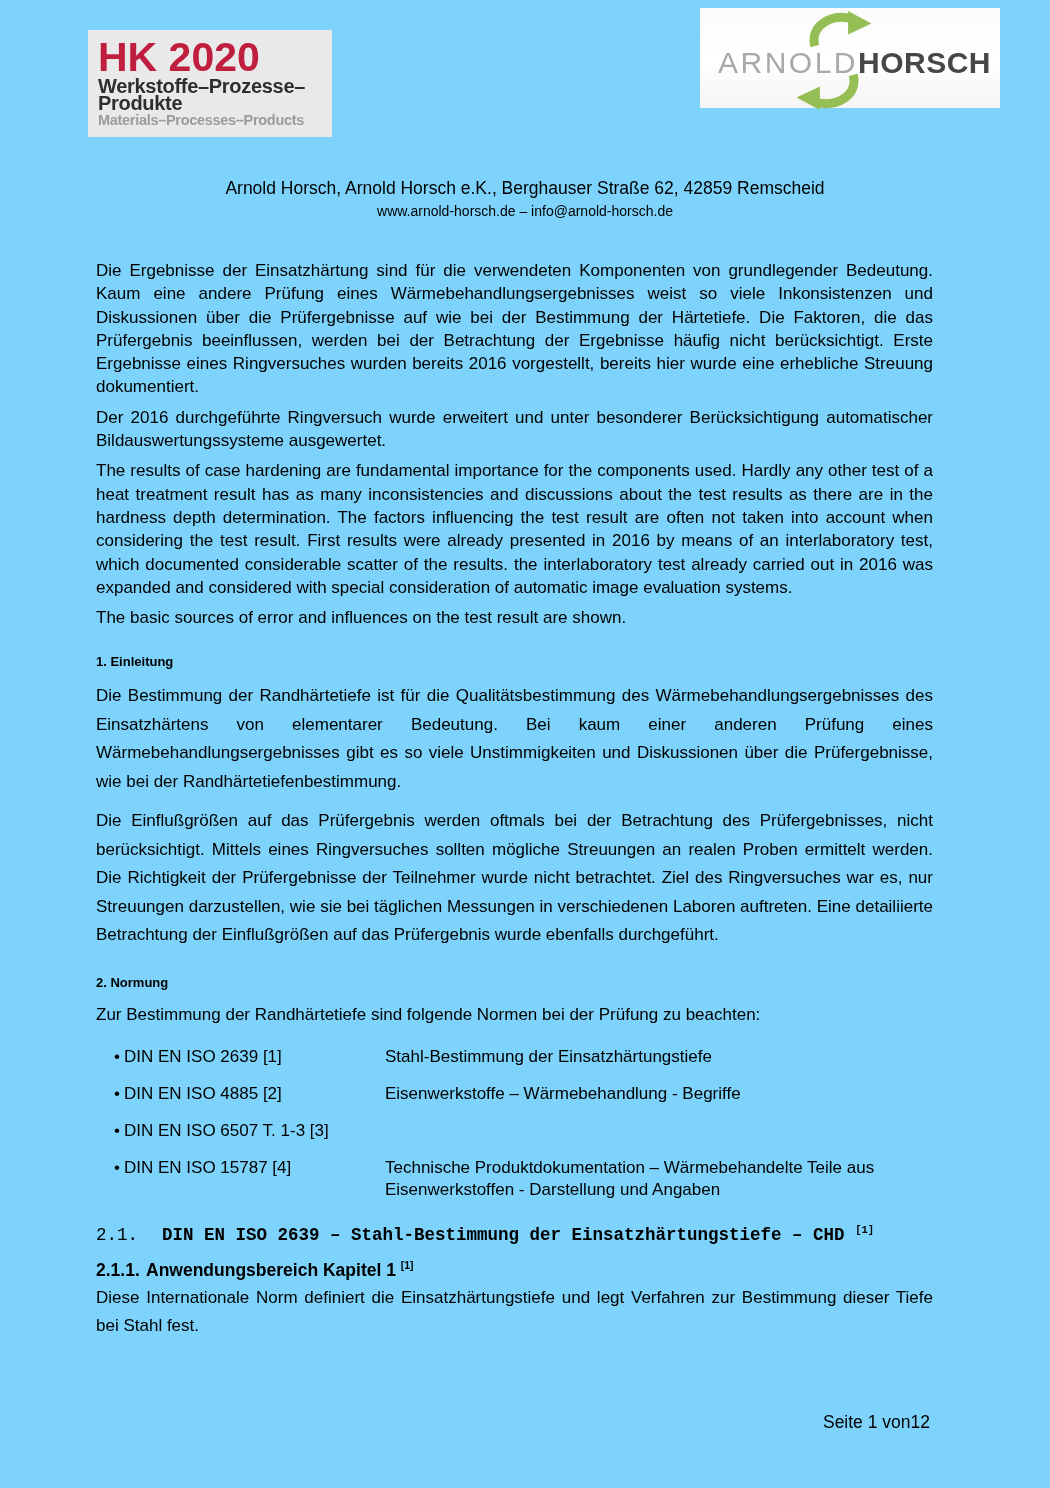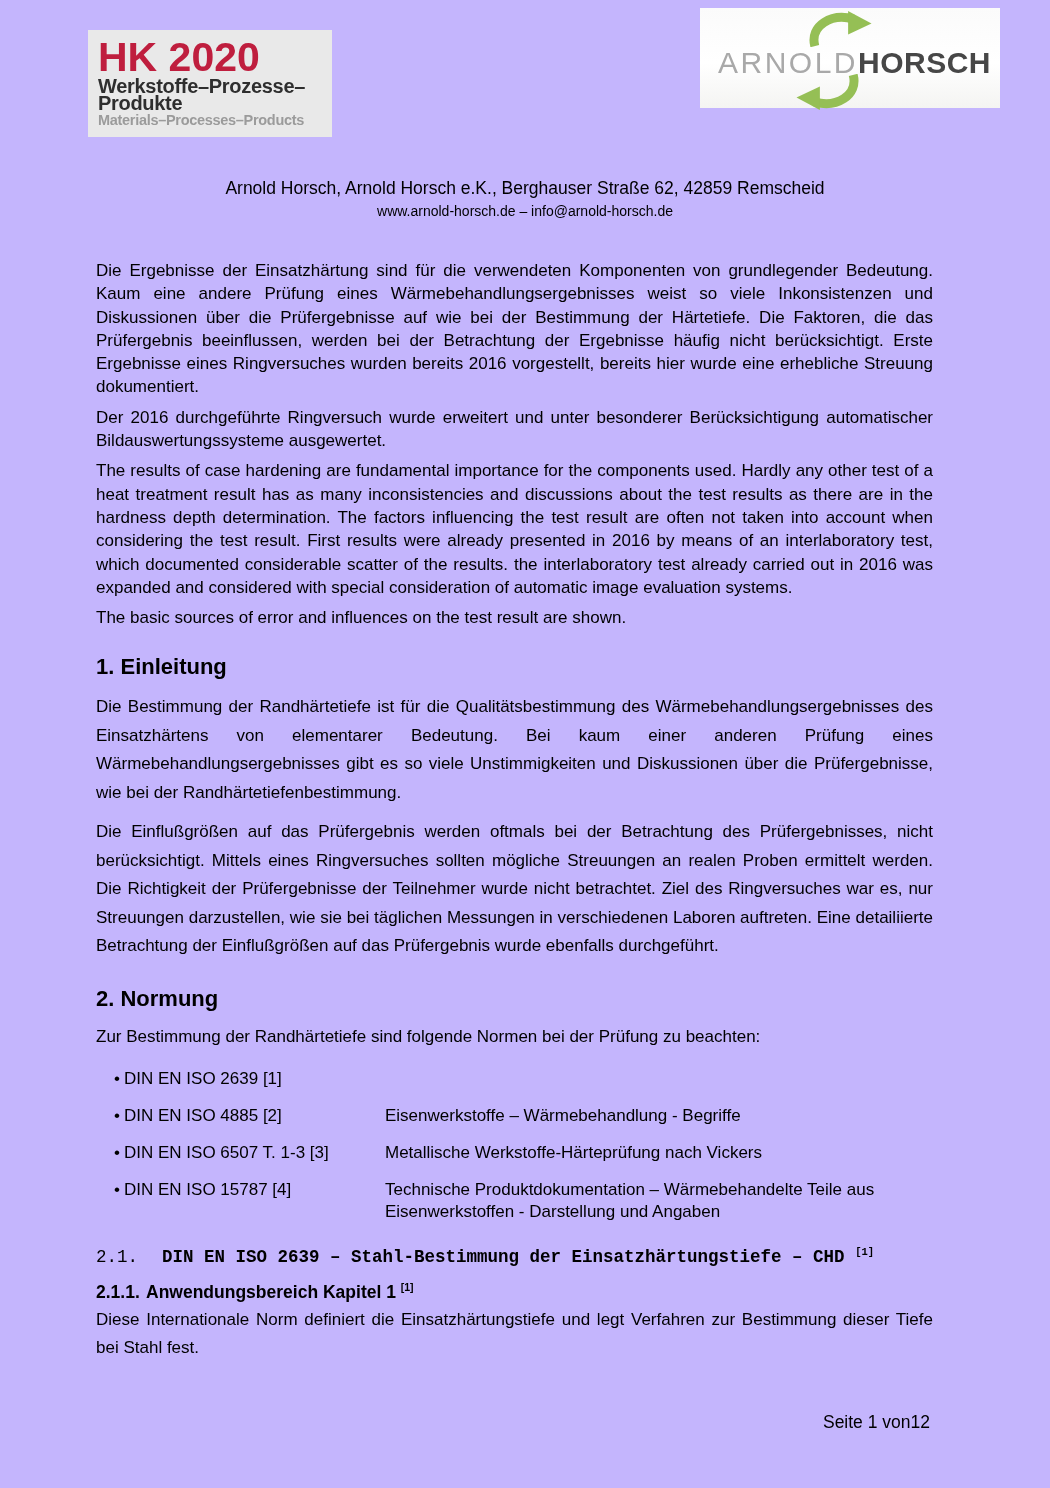"HK 2020" .page { background: #c4b5fd -> #7dd3fc }
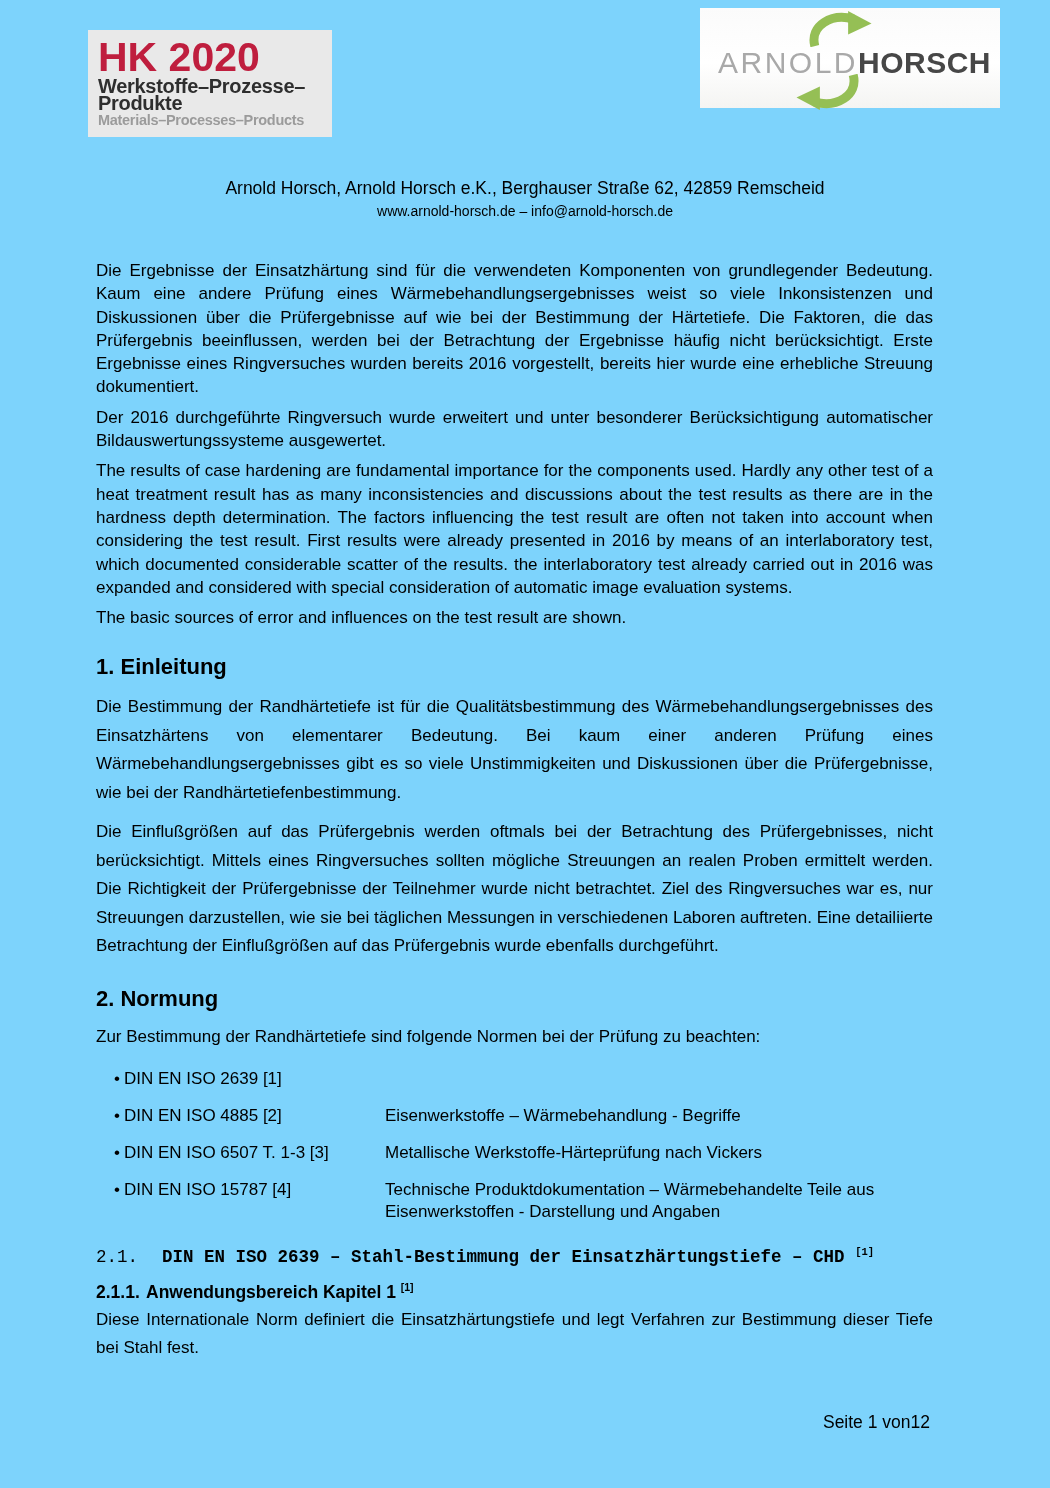"1. Einleitung" h2.sec { font-size: 22px -> 13px }
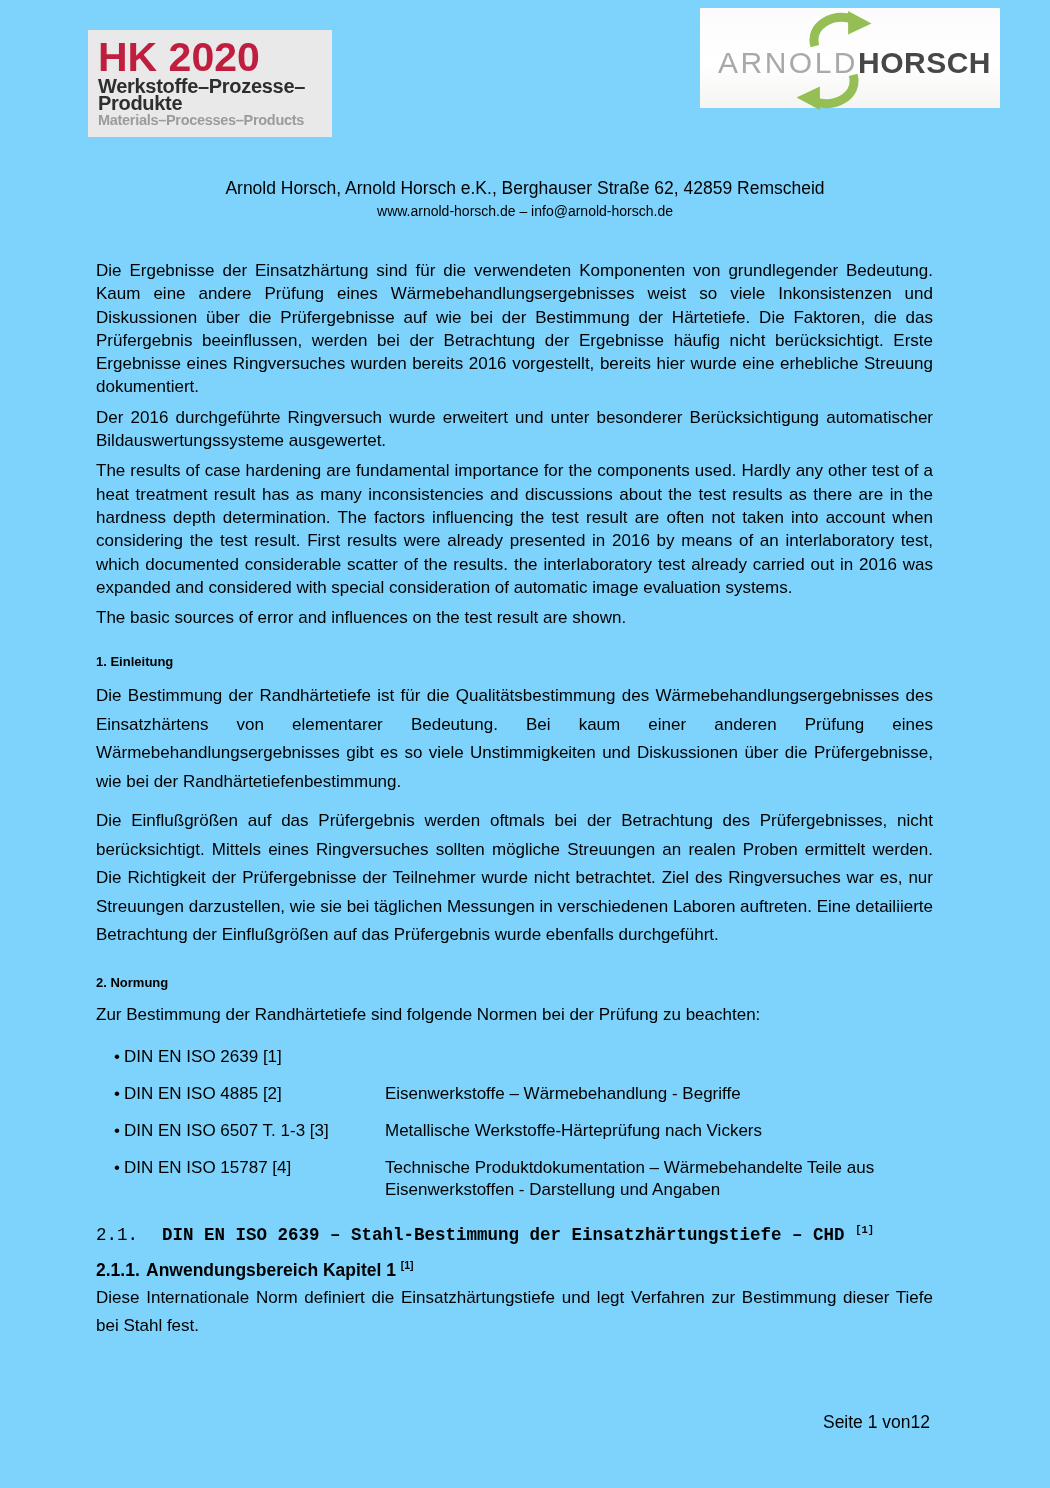"Stahl-Bestimmung der" span.norm-desc { html: none -> <span>Stahl-Bestimmung der Einsatzhärtungstiefe</span> }
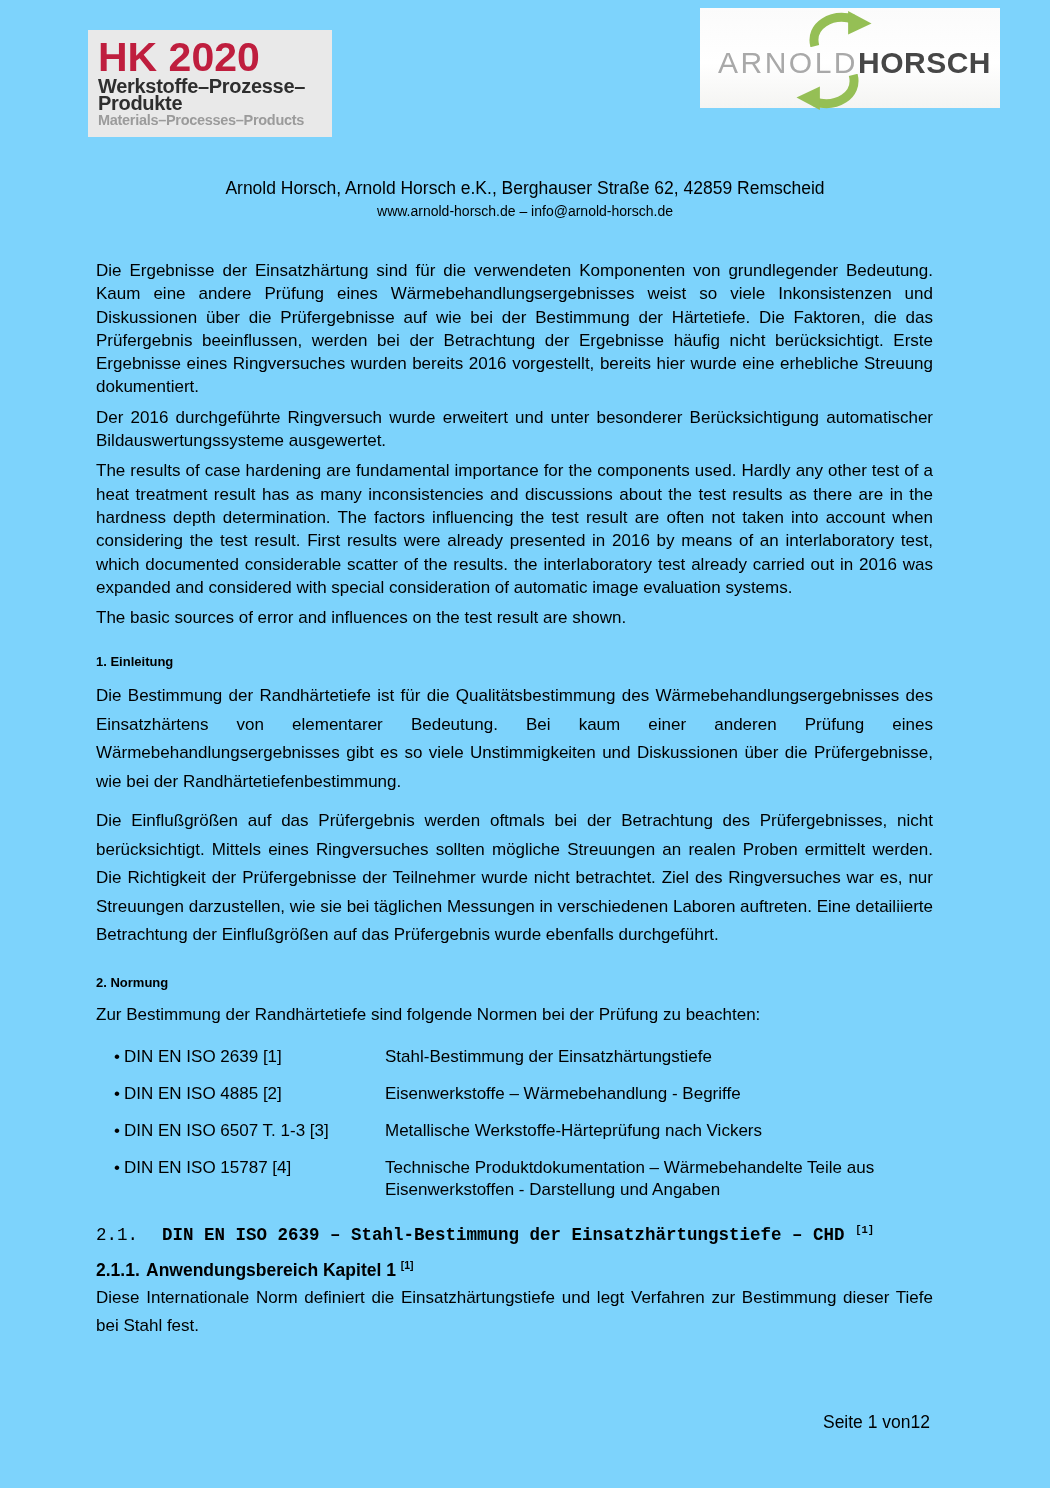"Metallische Werkstoffe-Härteprüfung nach" span.norm-desc { html: <span>Metallische Werkstoffe-Härteprüfung nach Vickers</span> -> none }
